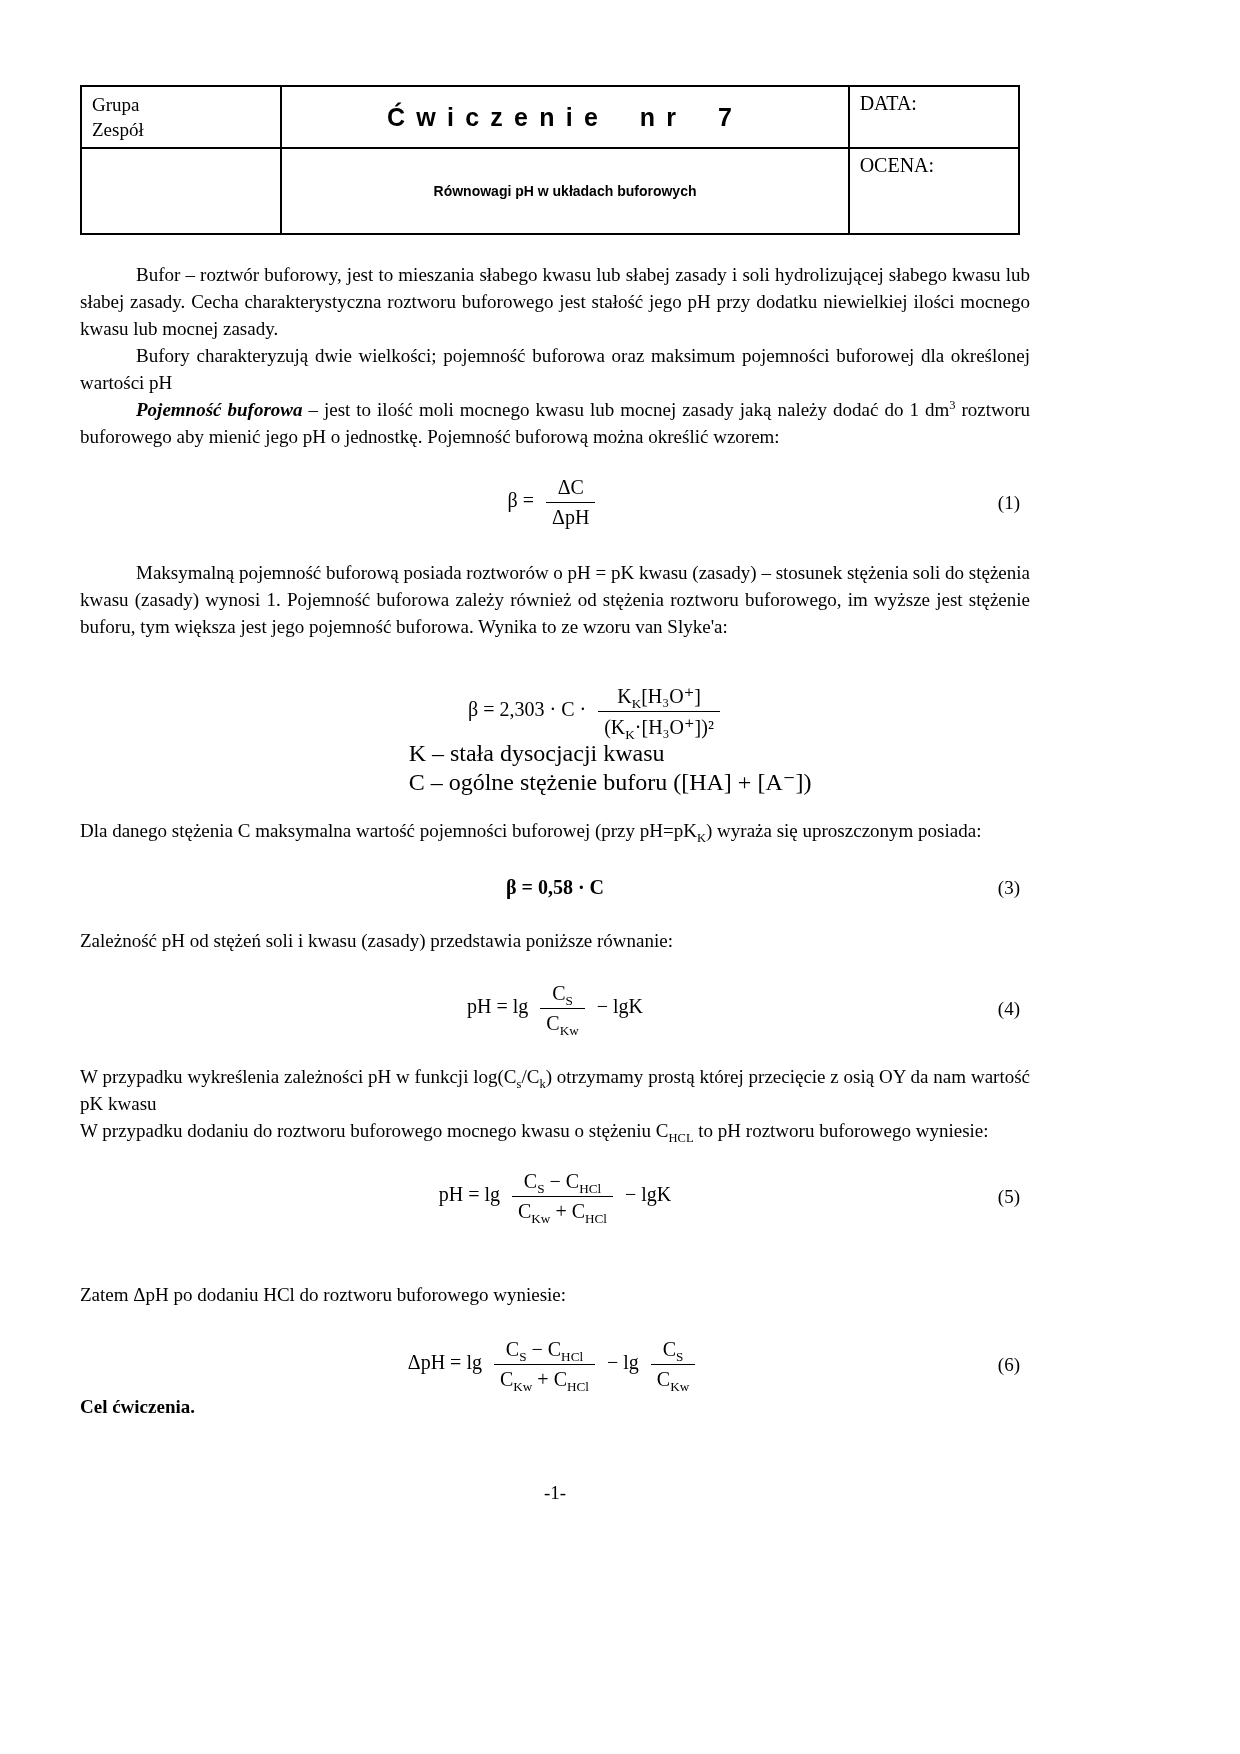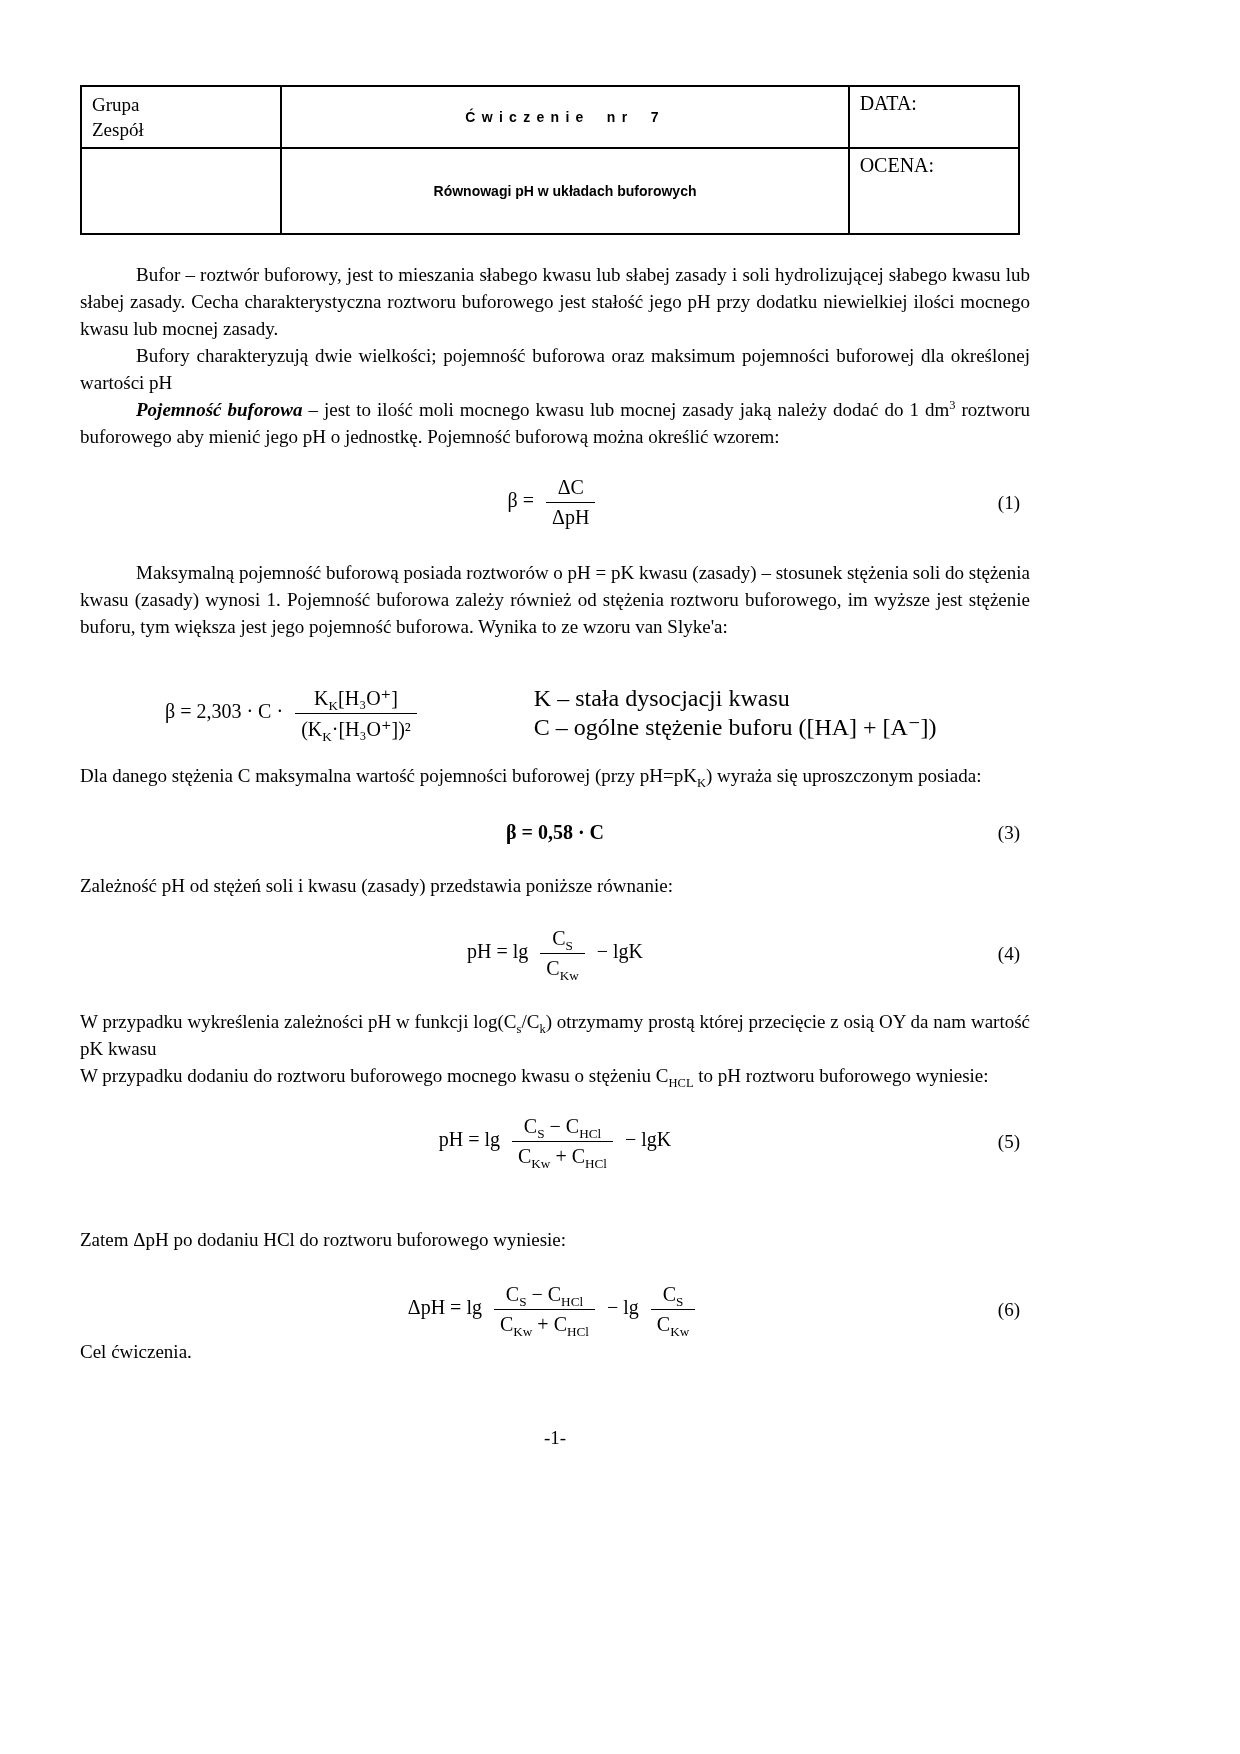"Ćwiczenie nr 7" .exercise-title { font-size: 14px -> 25px }
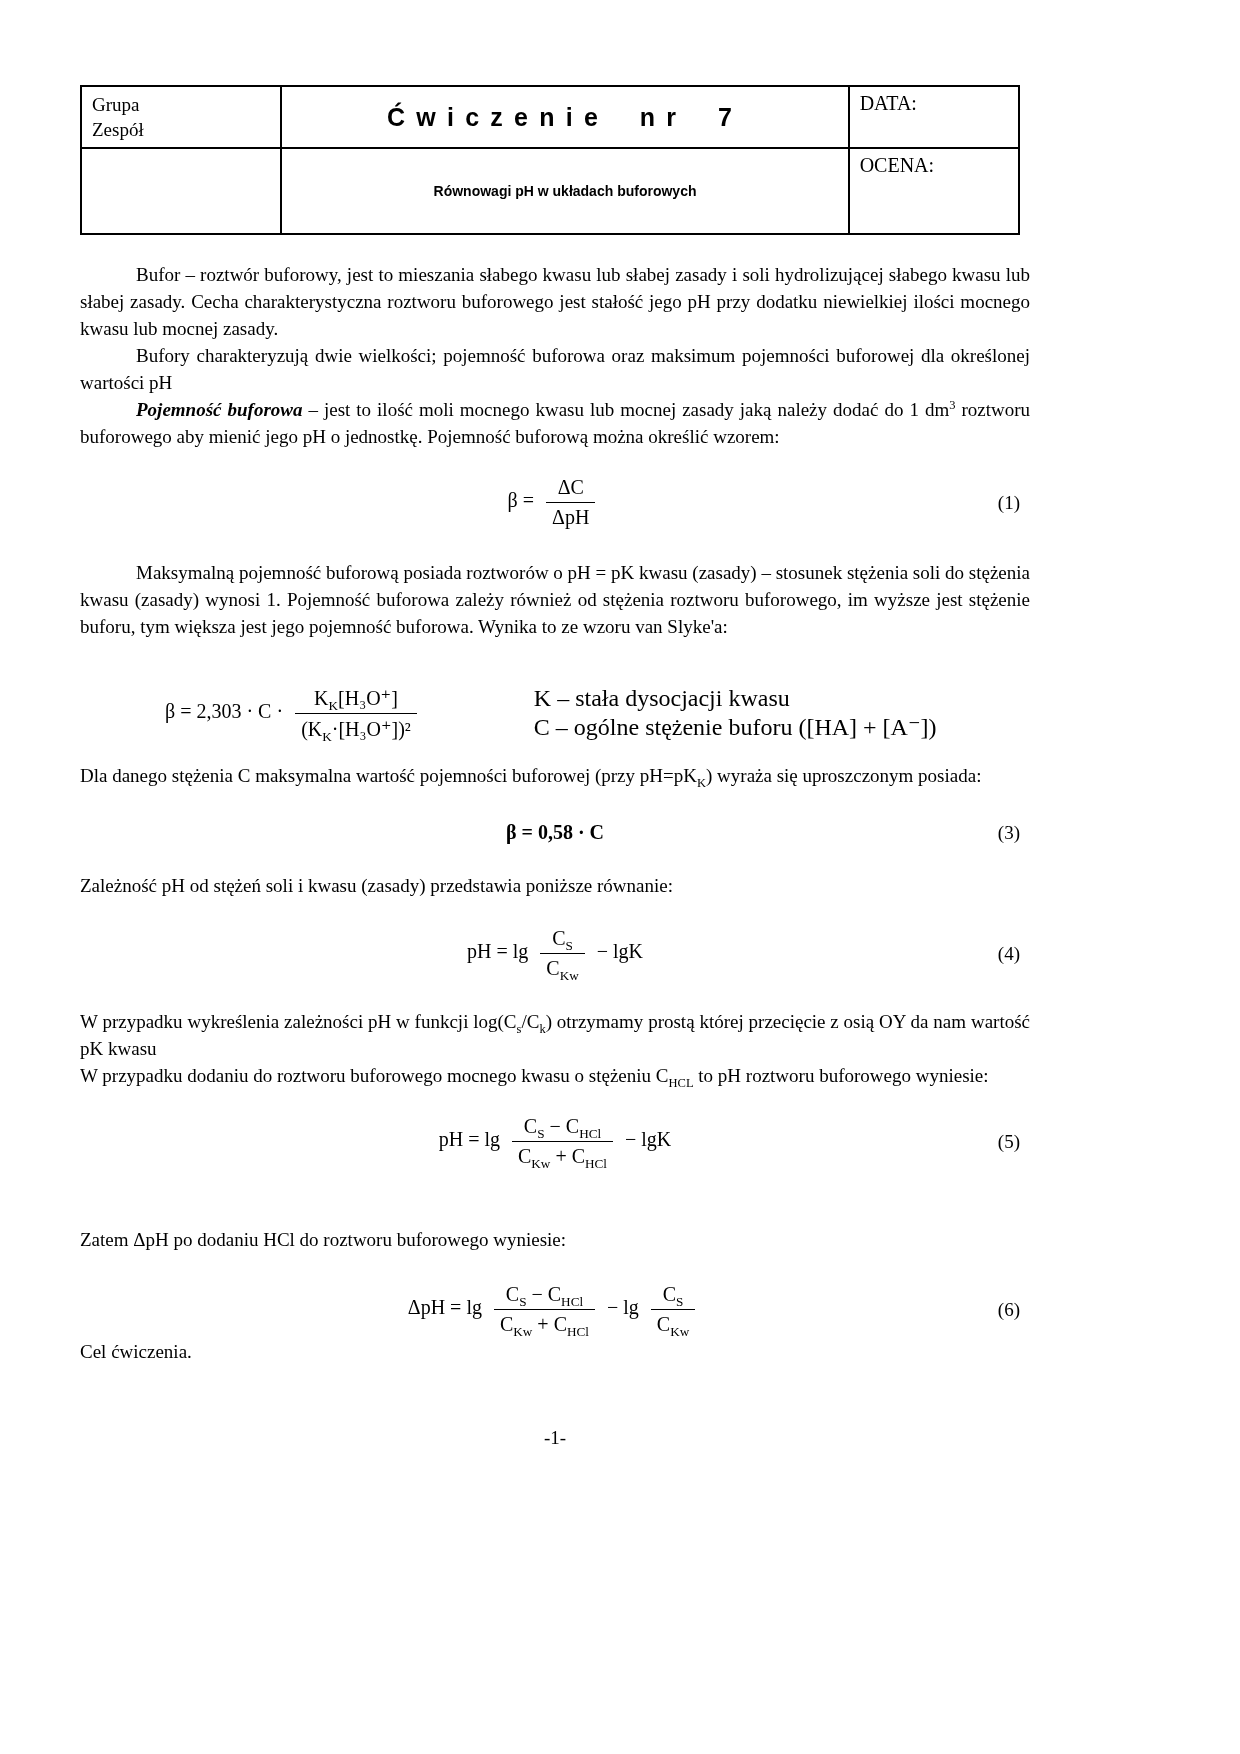"β = 2,303 · C" .eq2-block { flex-direction: none -> column }
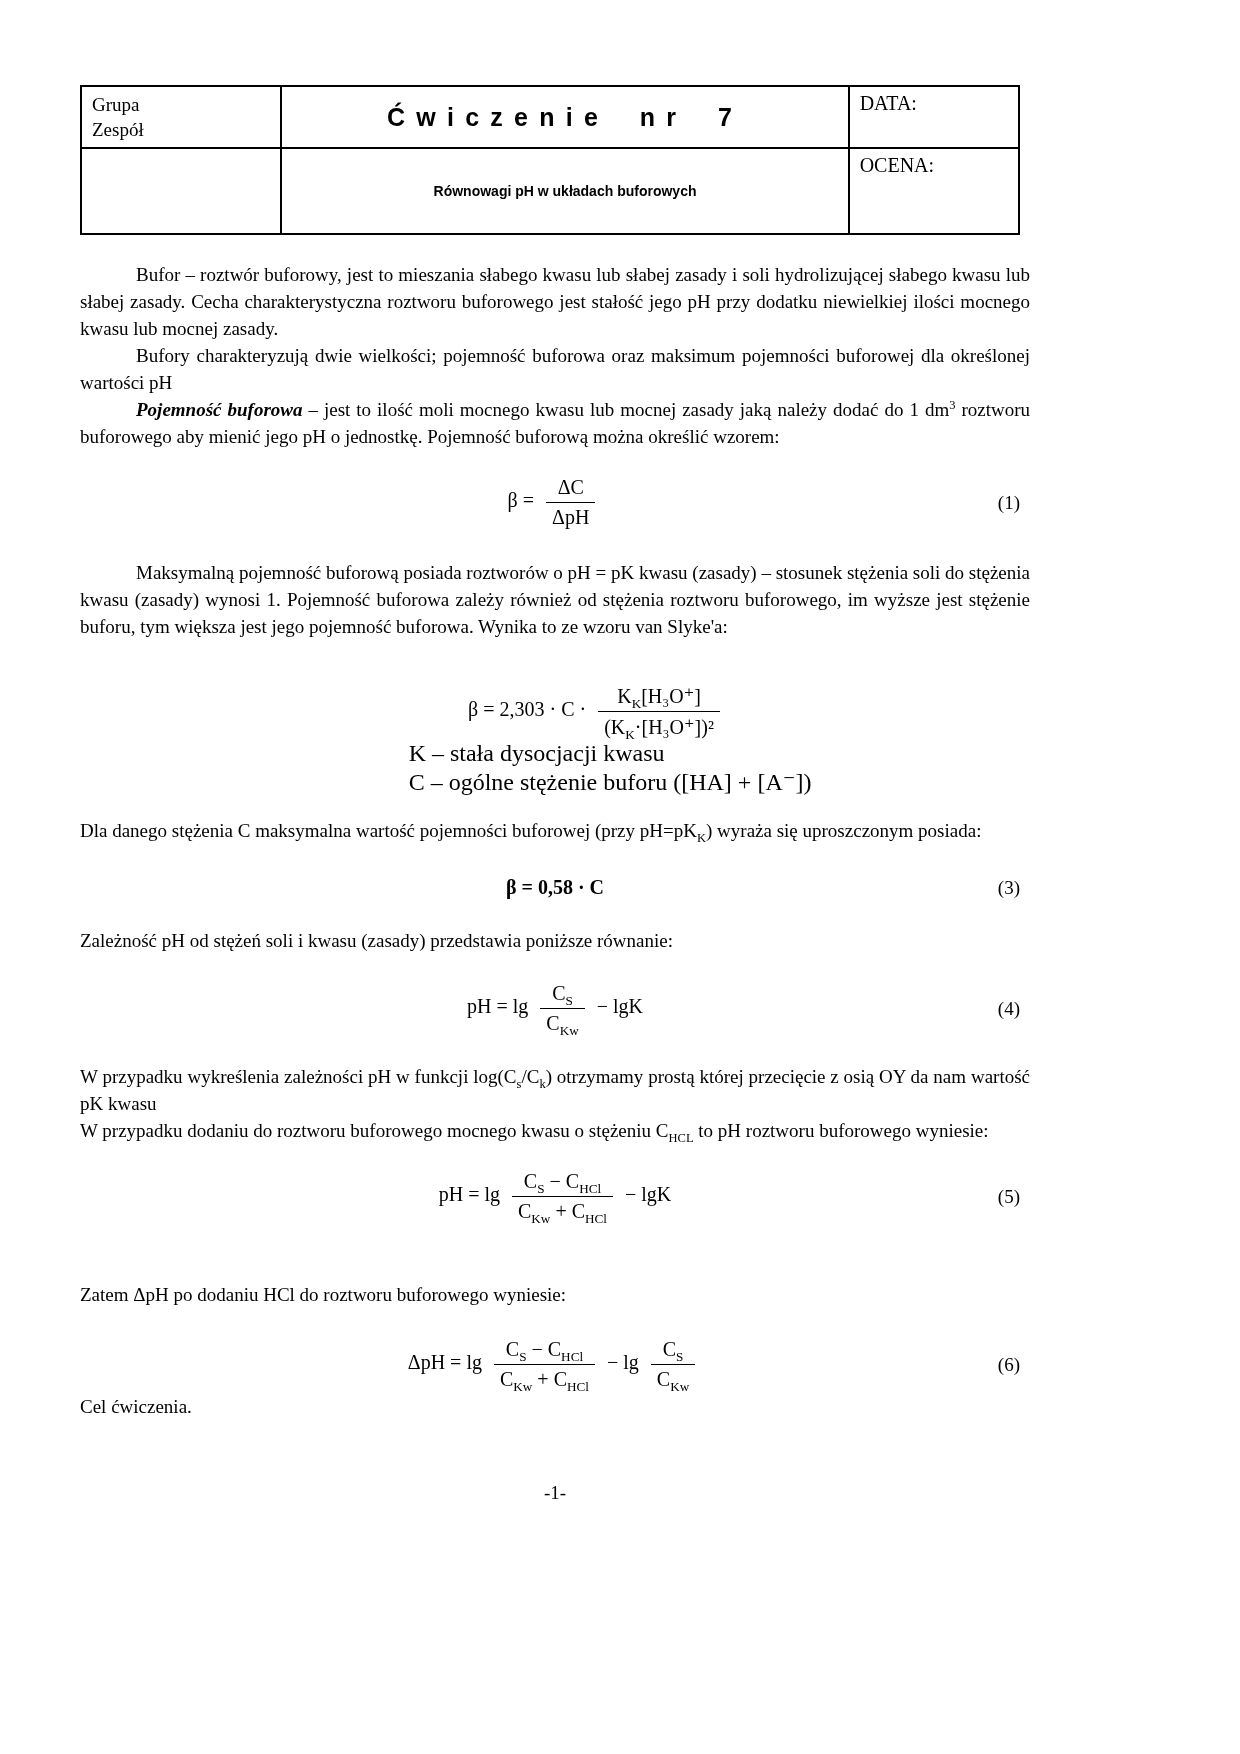"Cel ćwiczenia." .goal-heading { font-weight: normal -> bold }
